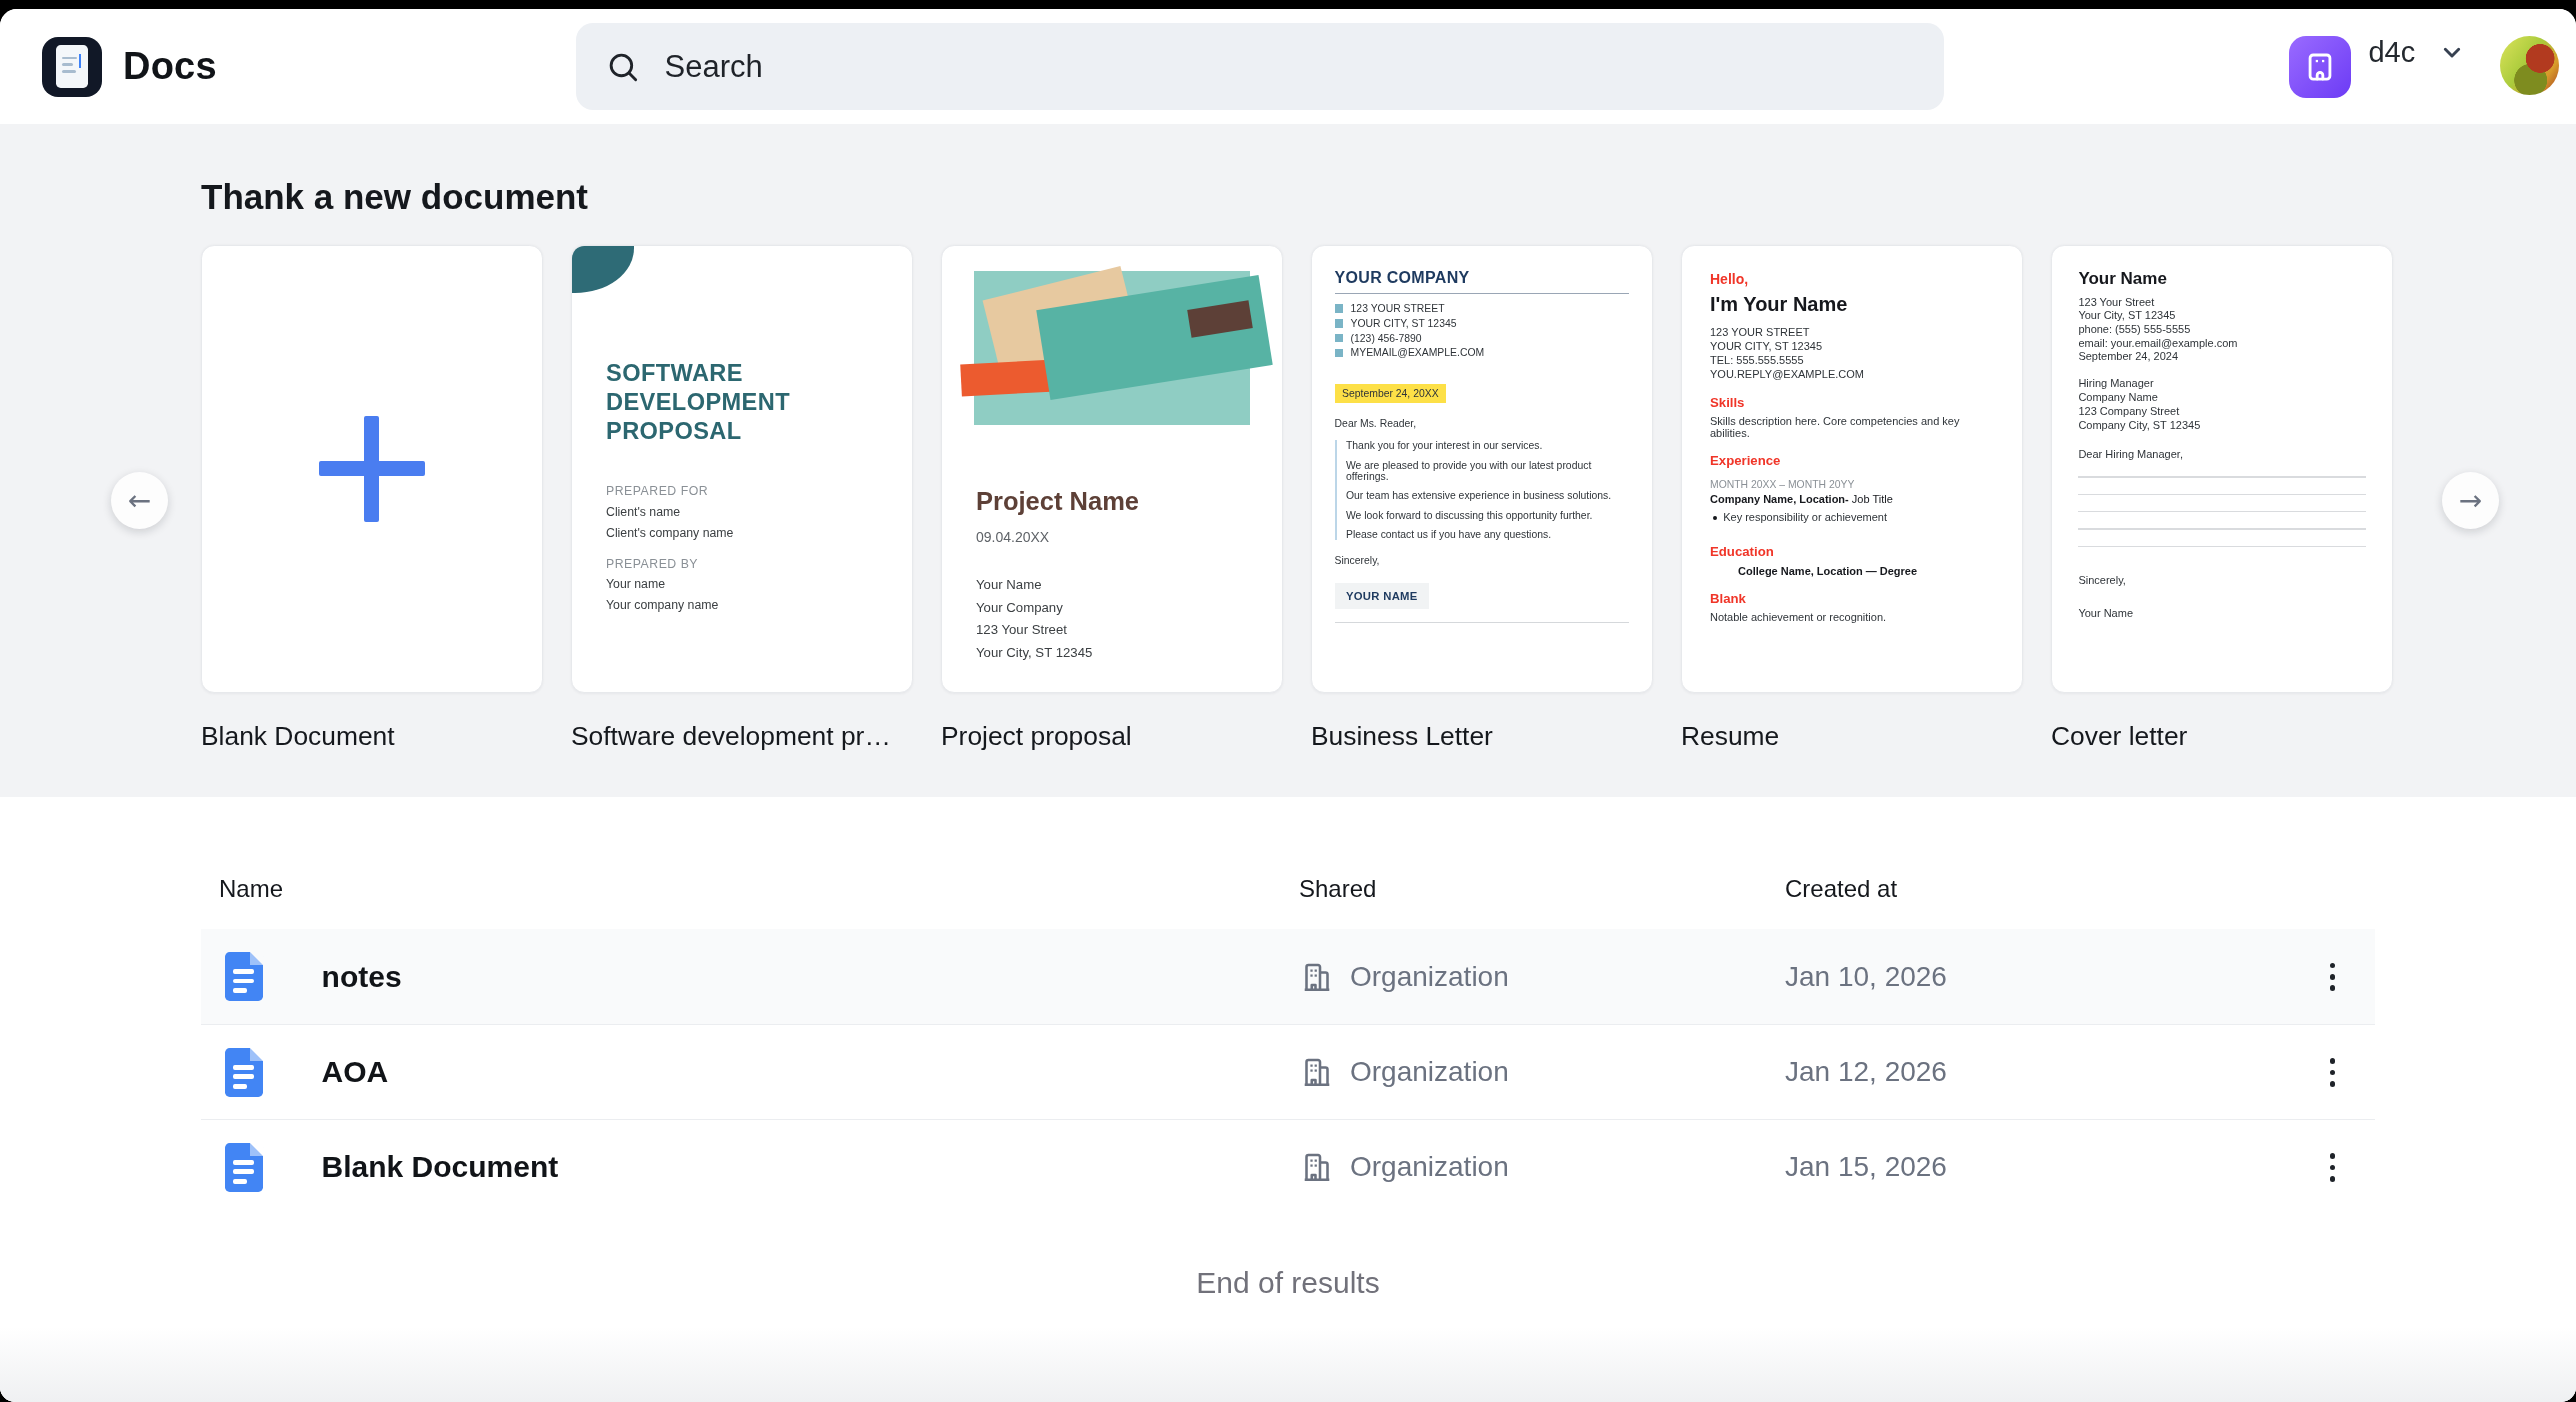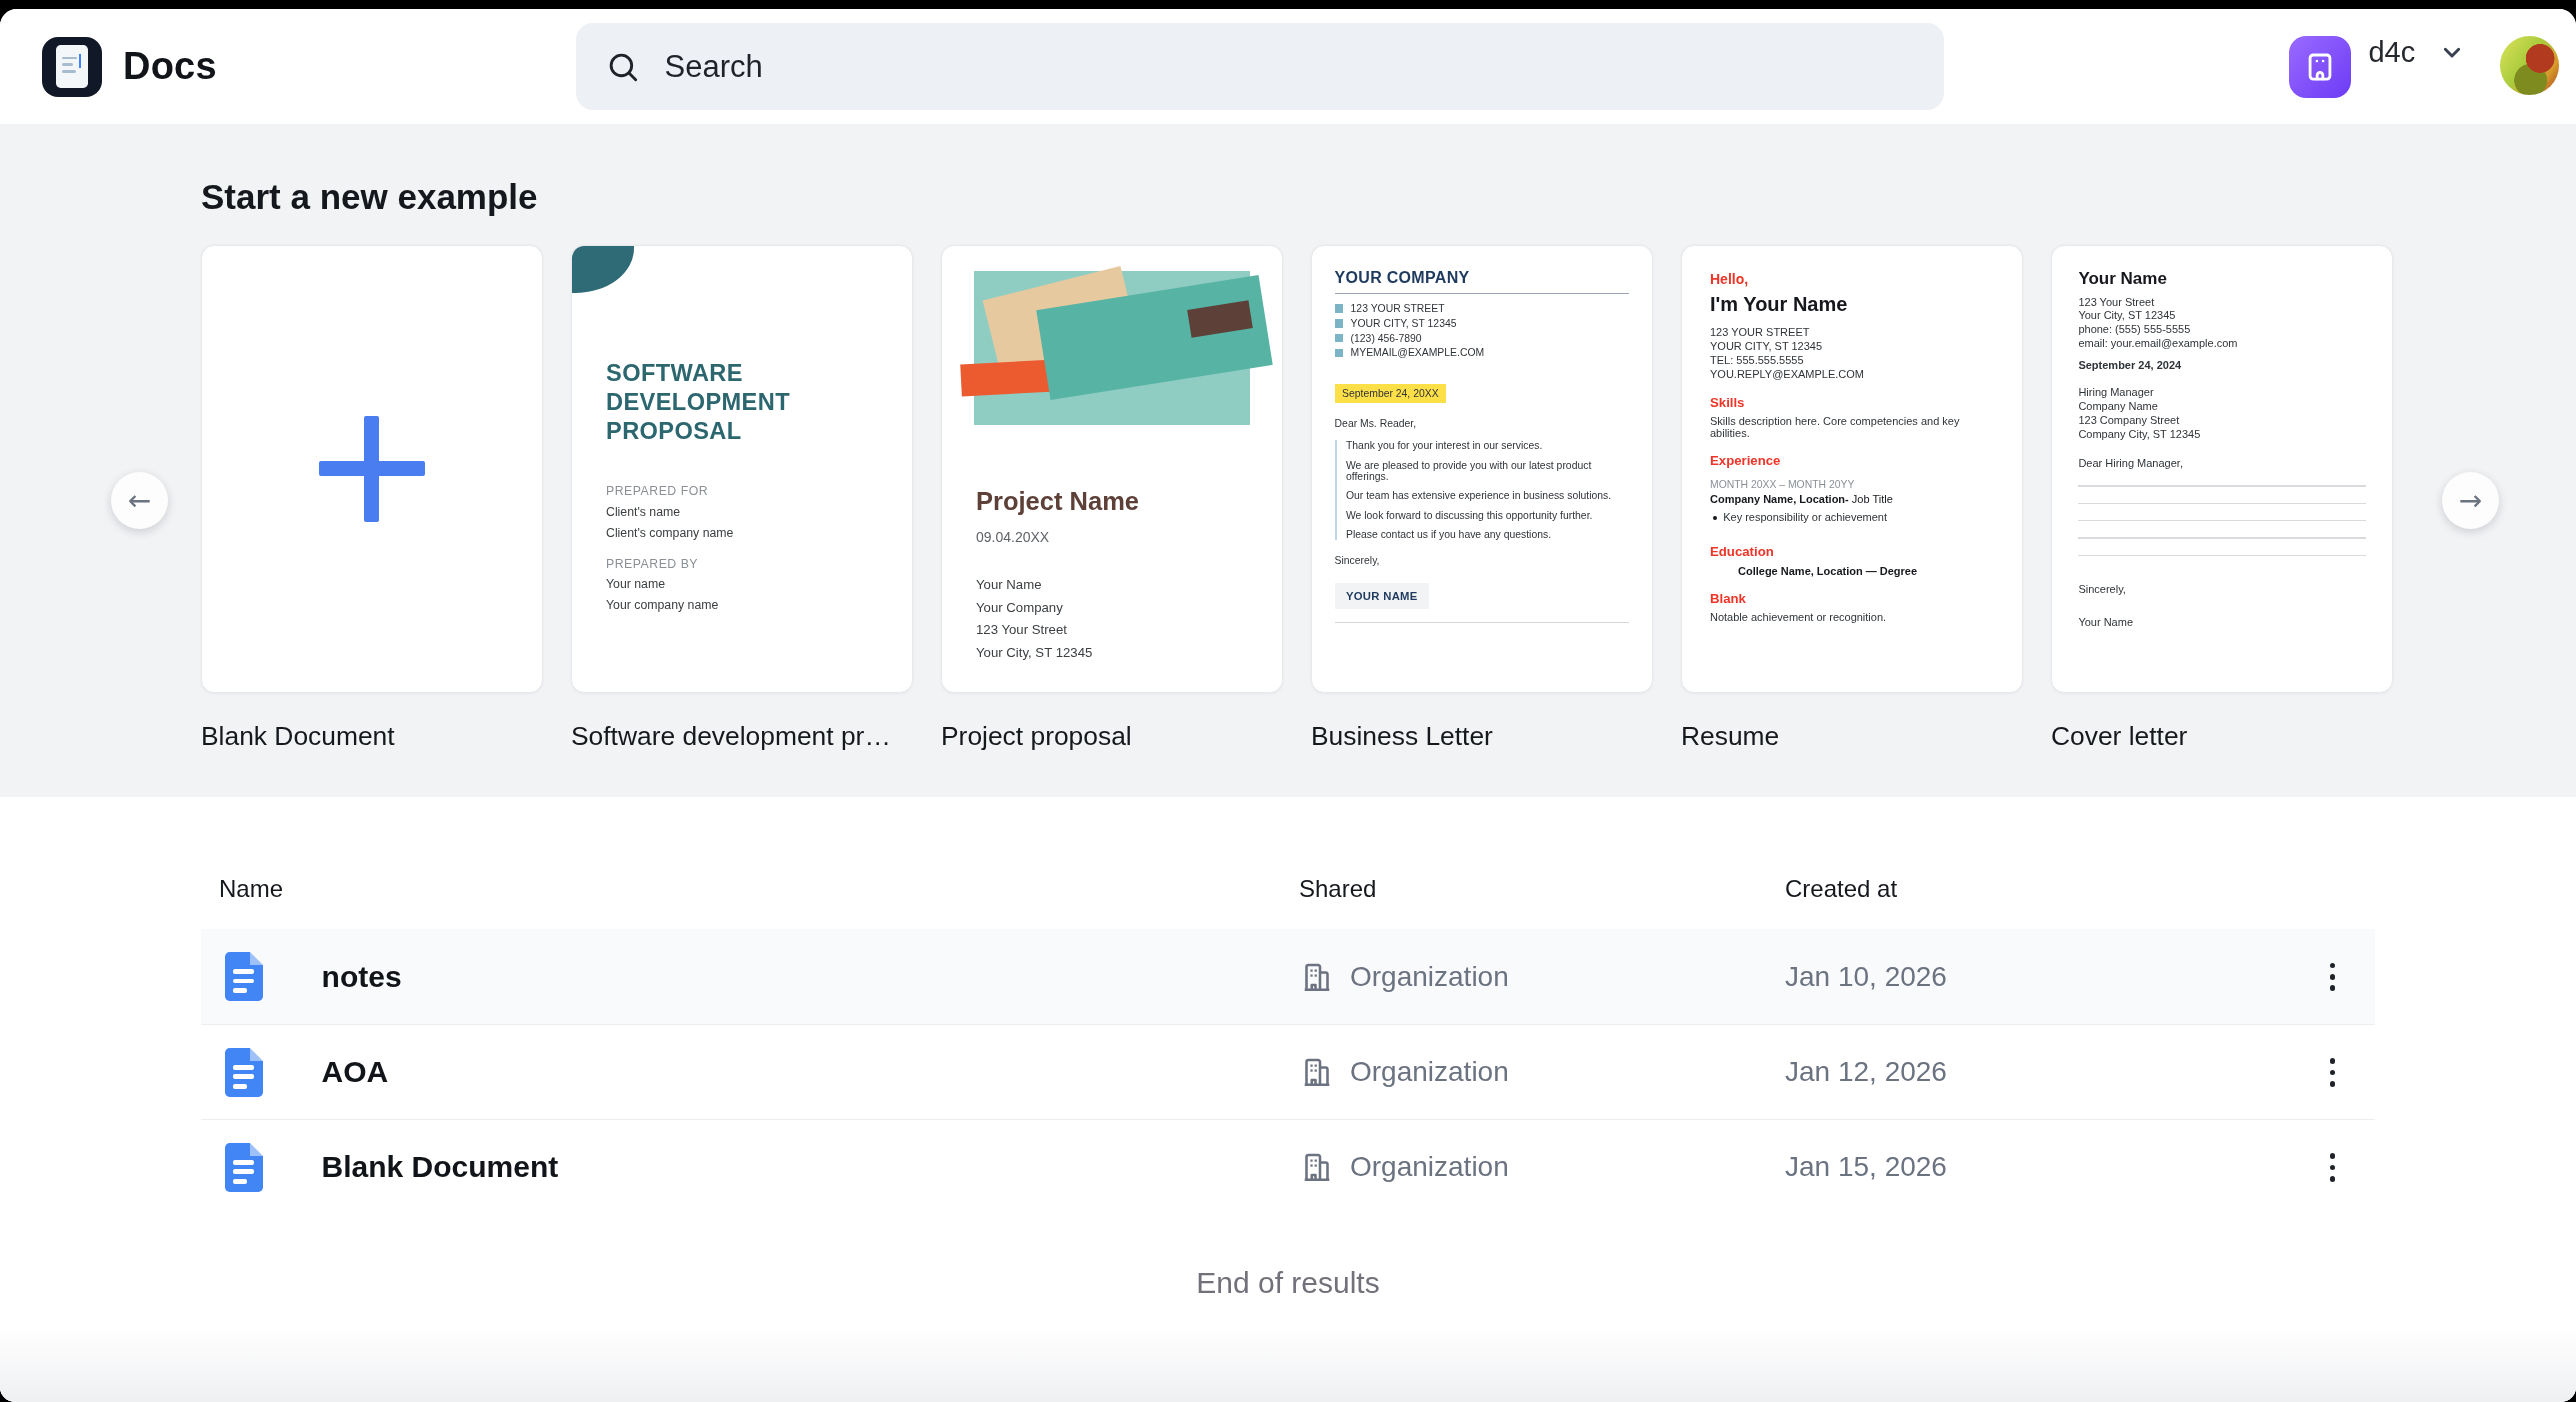"Start a new example" h2.tpl-heading { text: Start a new example -> Thank a new document }
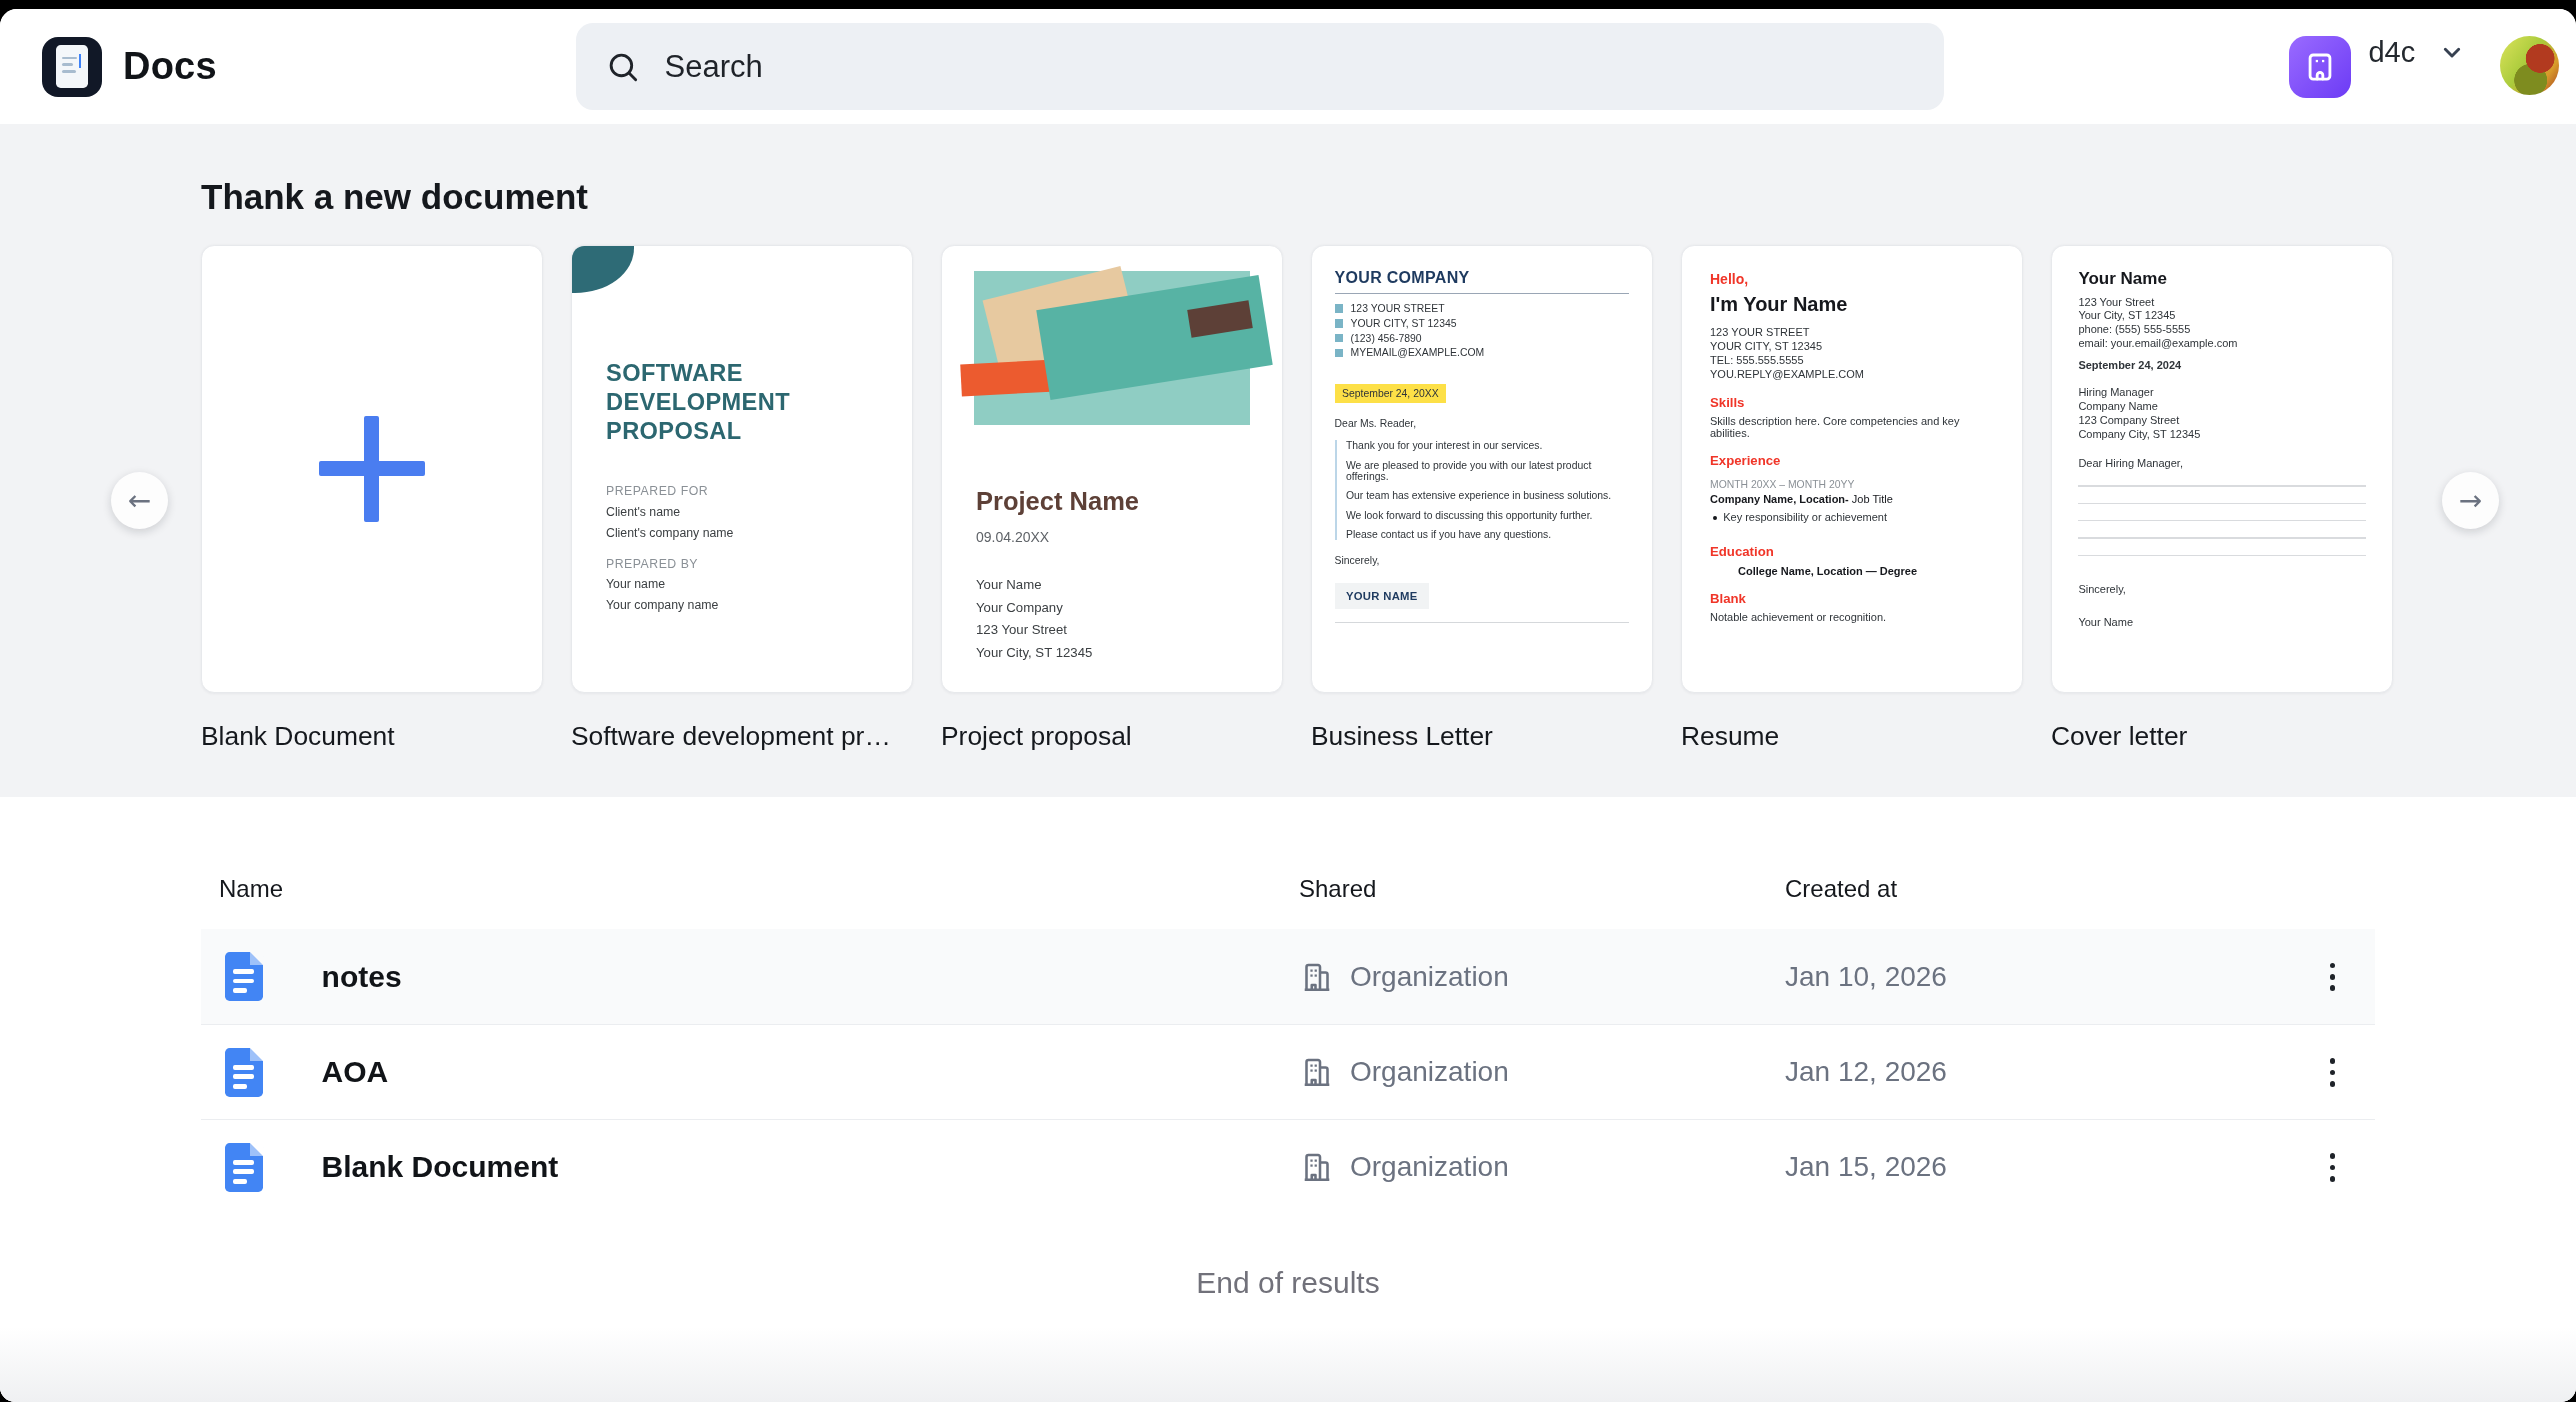"September 24, 2024" .cl-date { font-weight: bold -> none; margin-top: 9px -> 0 }
